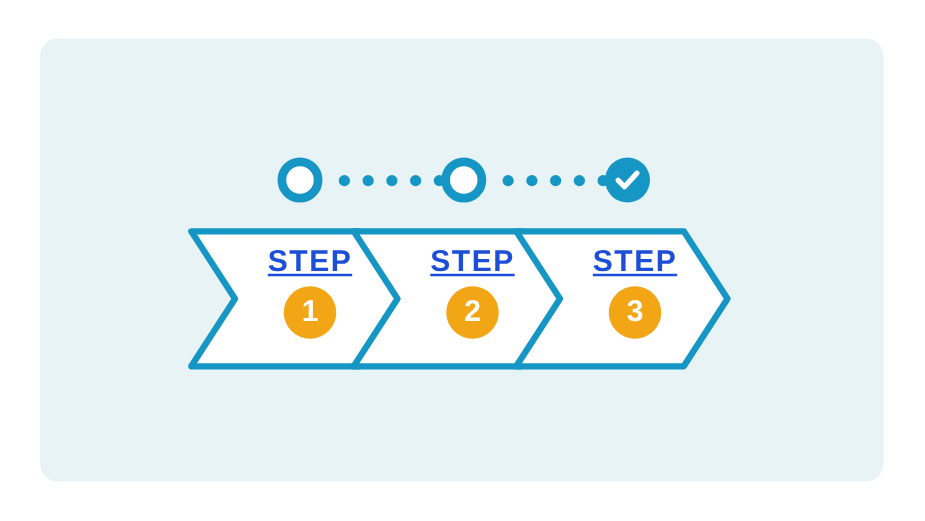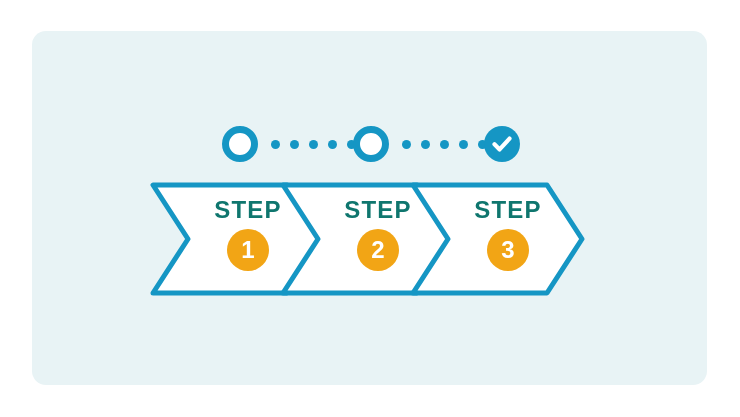"STEP" .step-word { color: #0f766e -> #1d4ed8; text-decoration: none -> underline }
